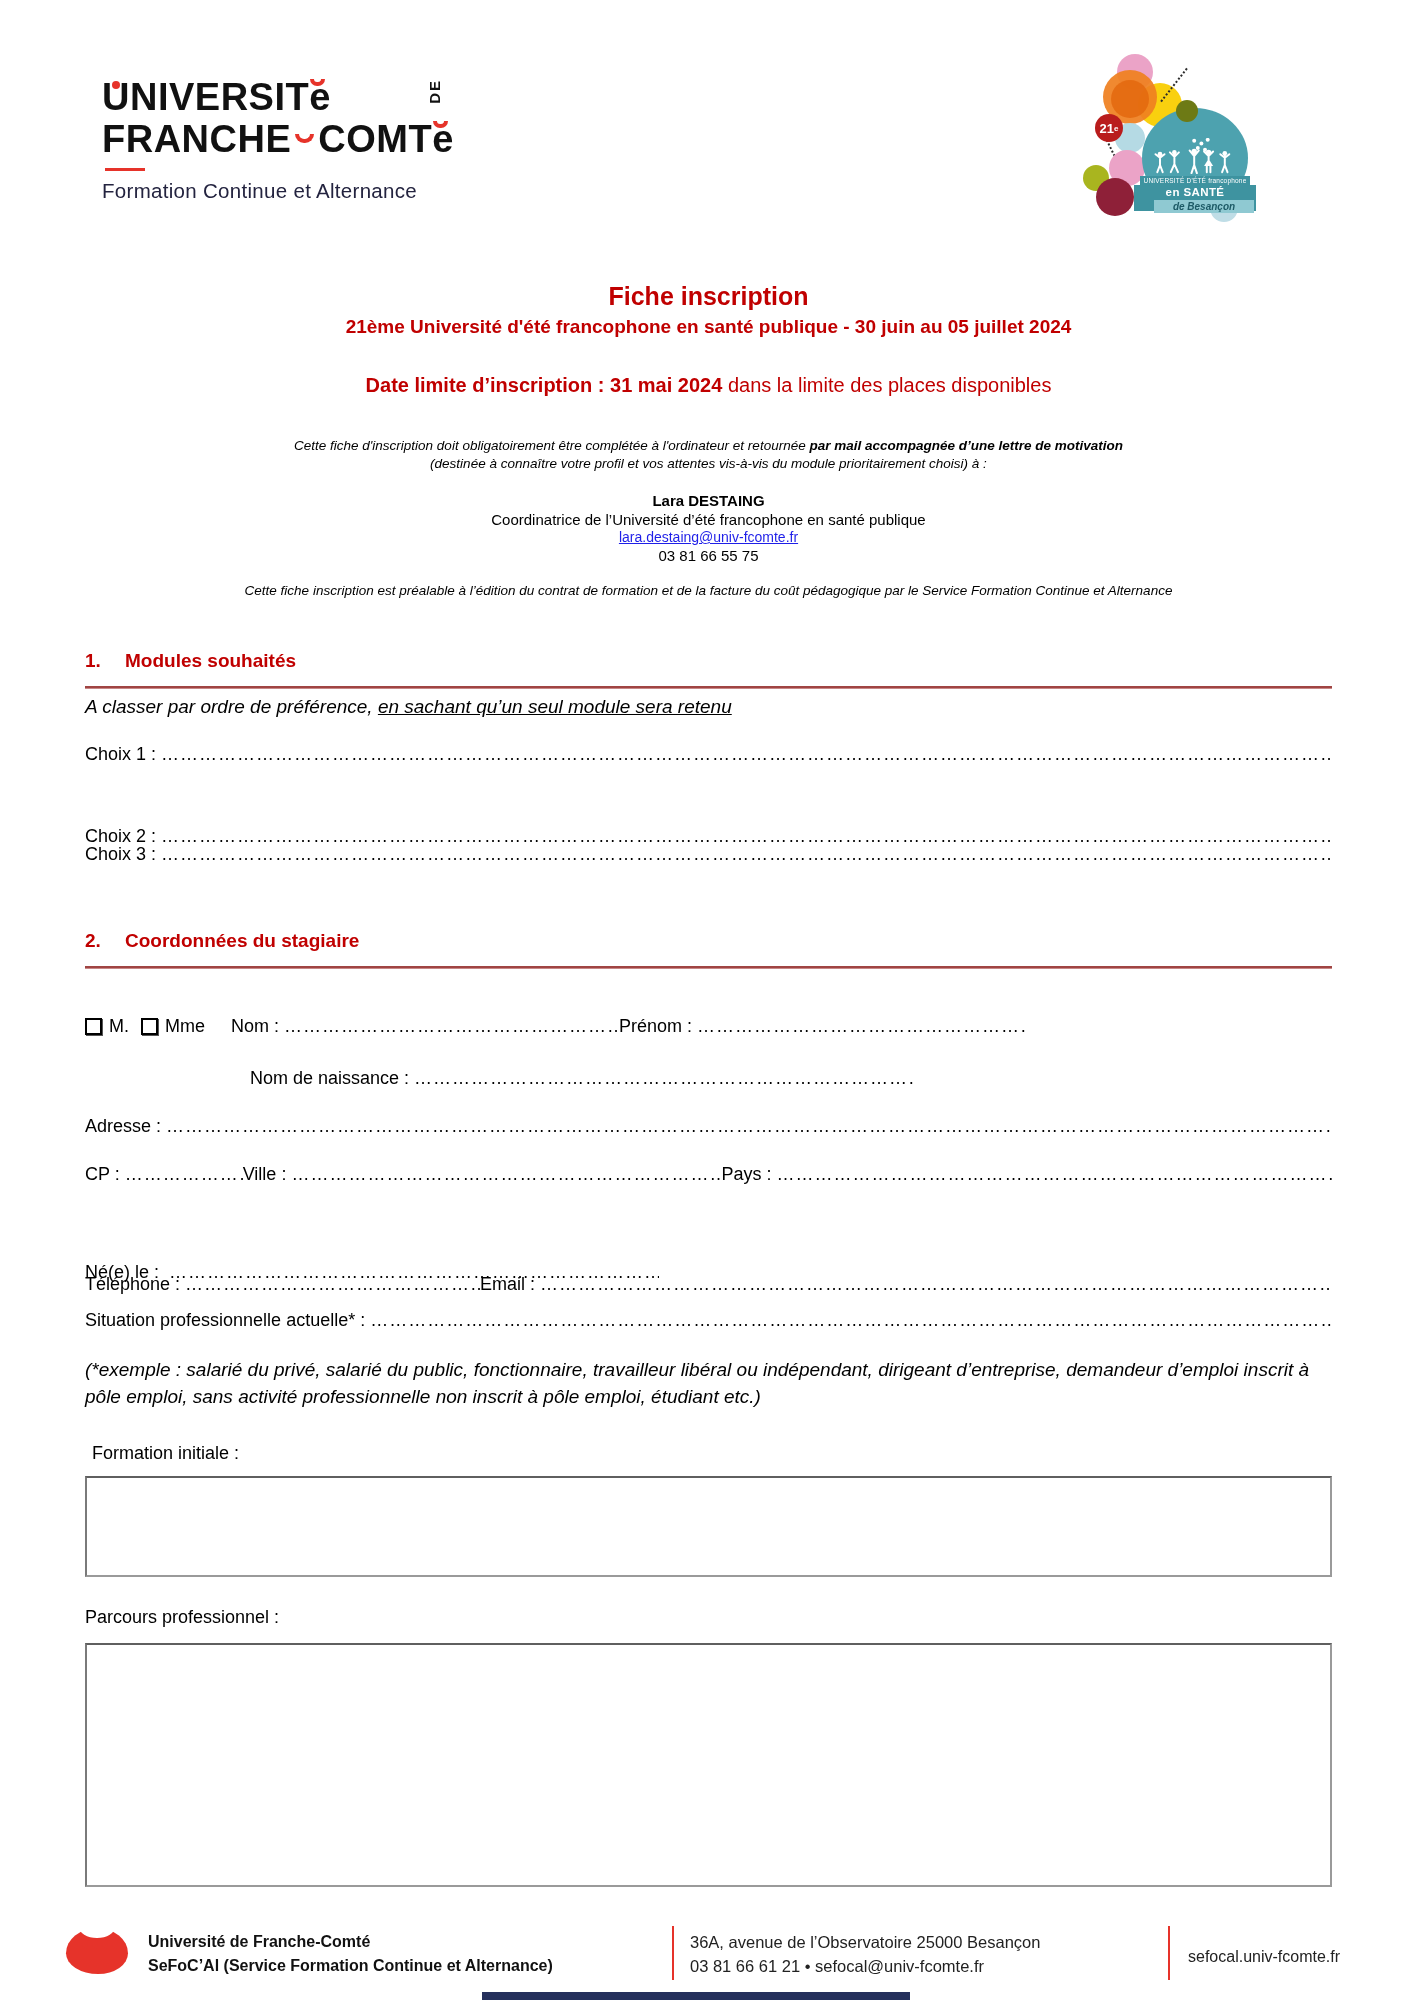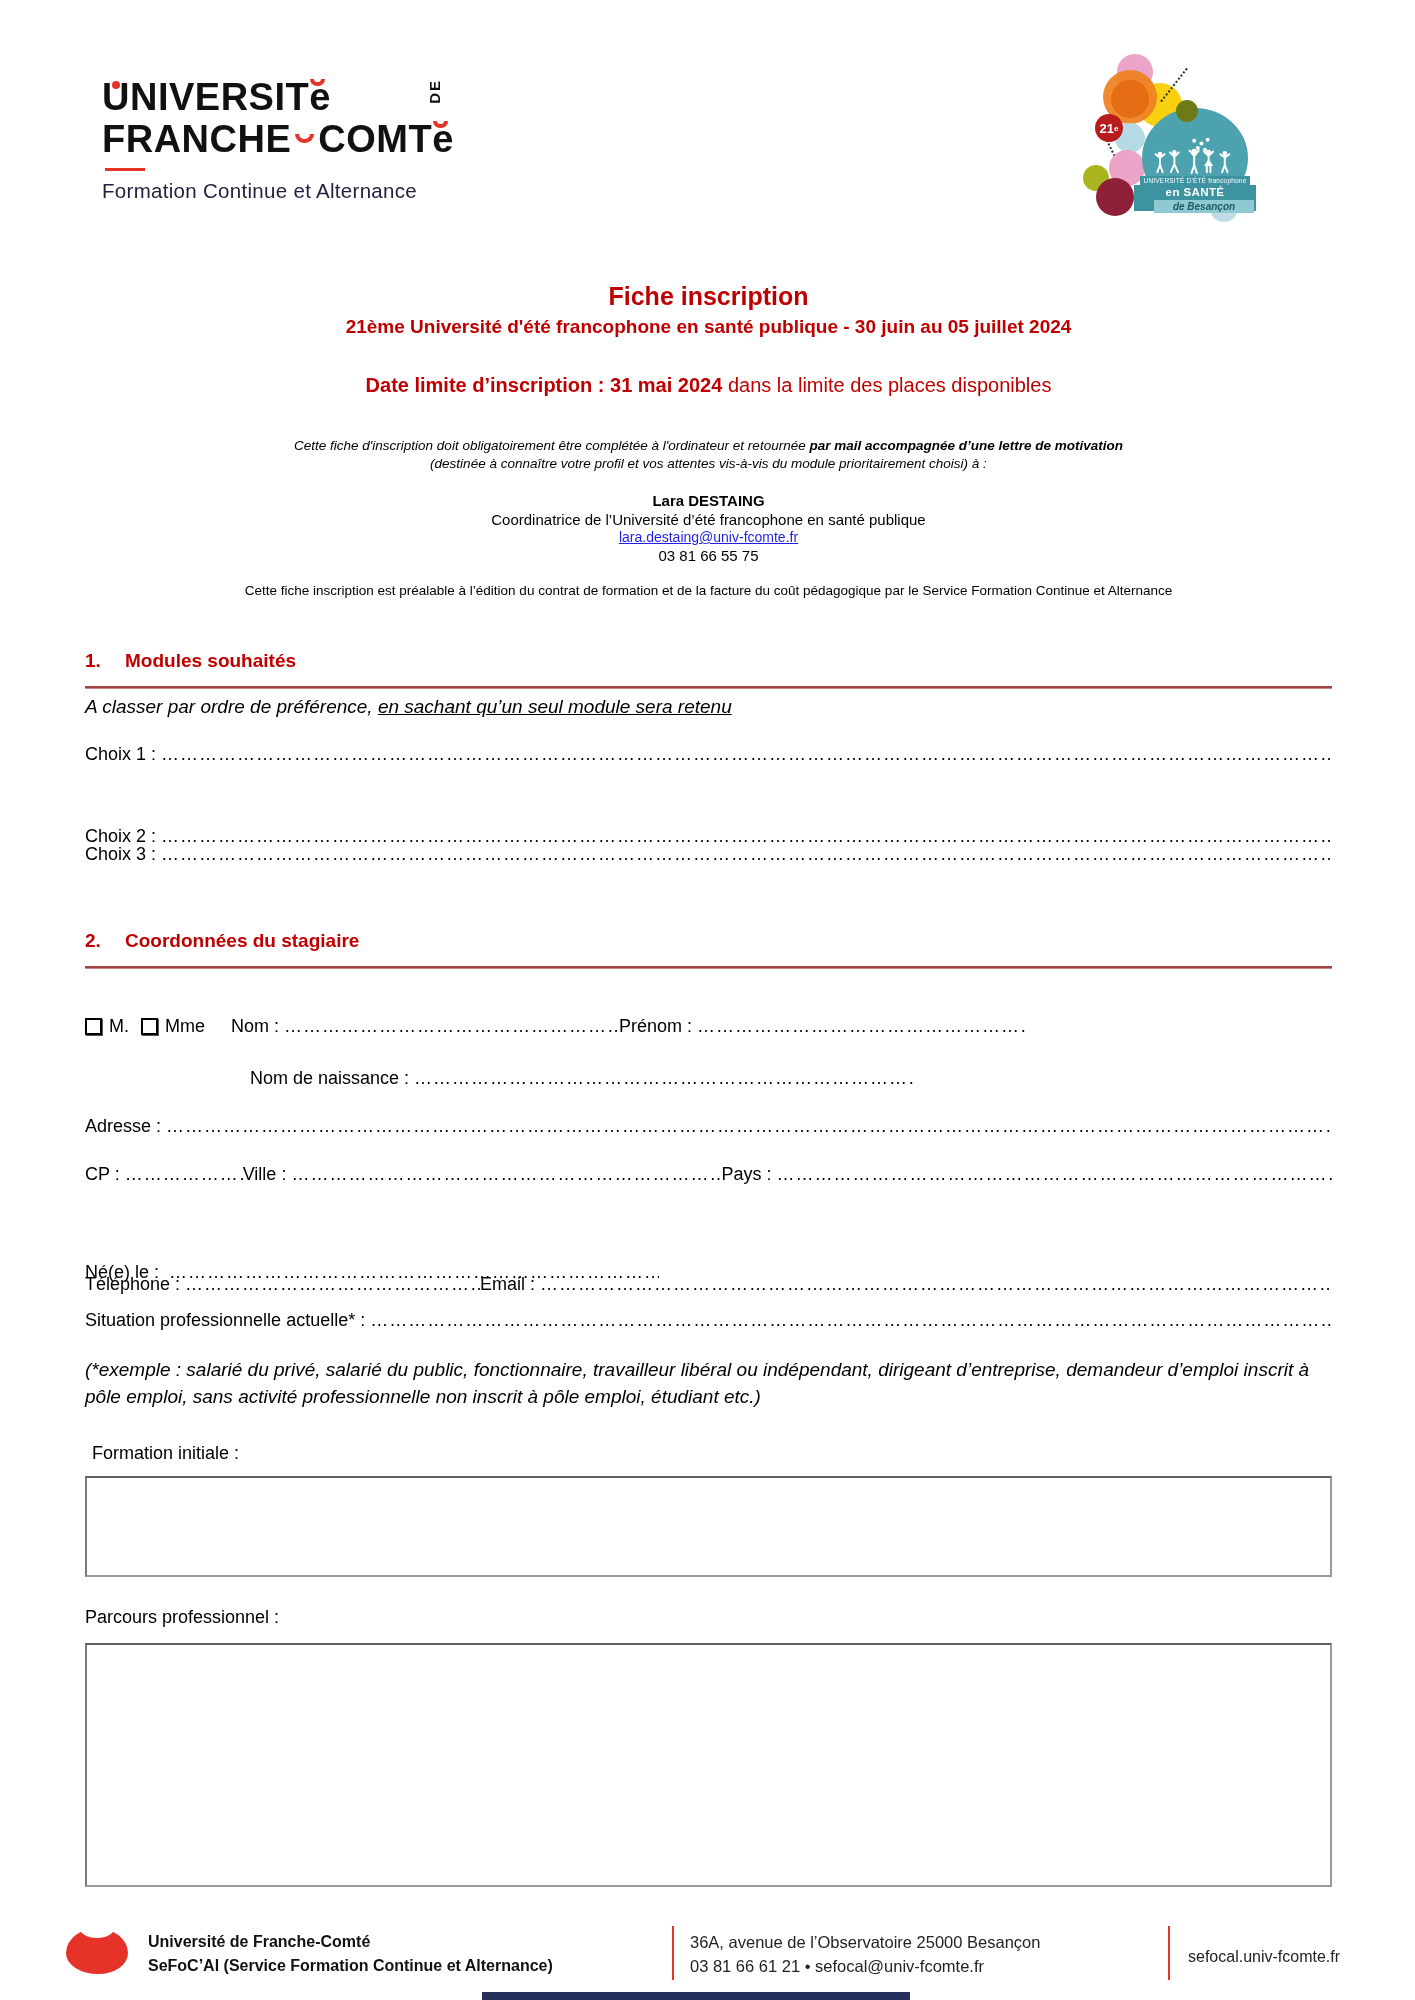"Cette fiche inscription est préalable" #note { font-style: none -> italic }
